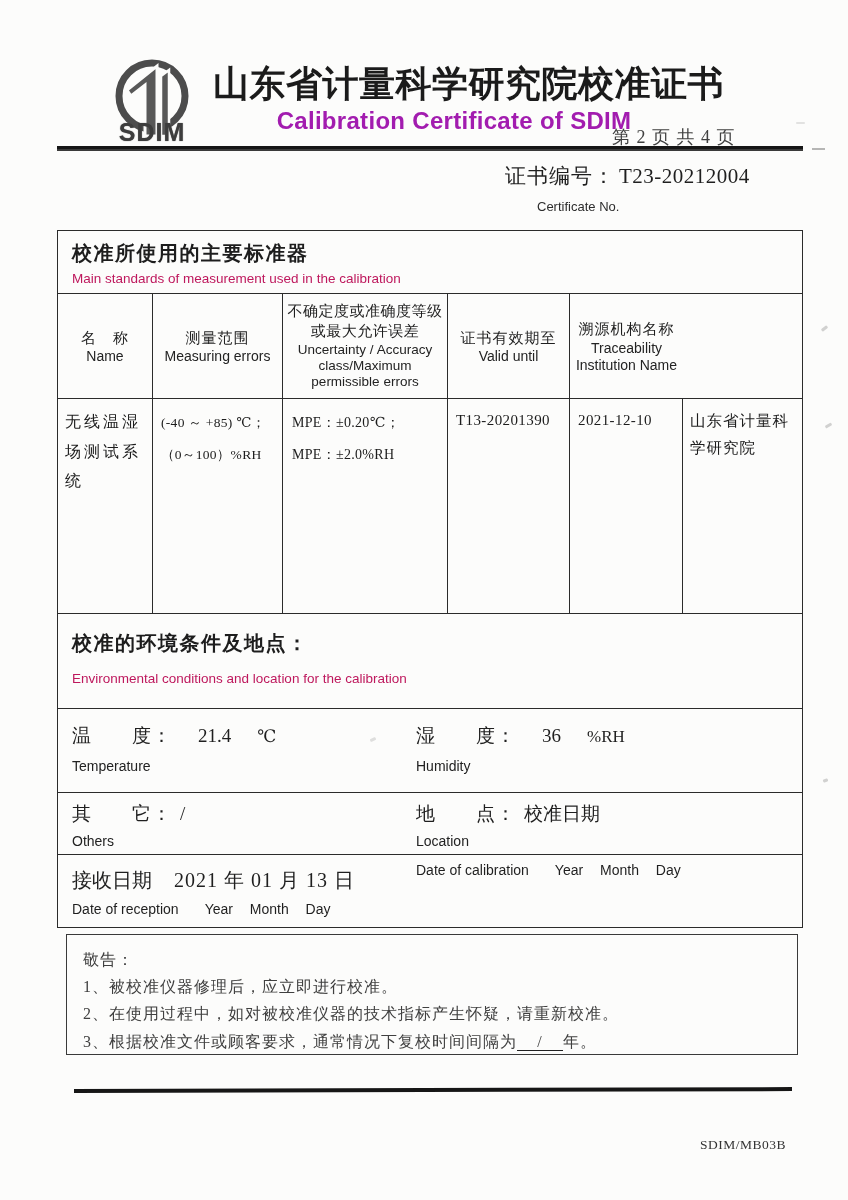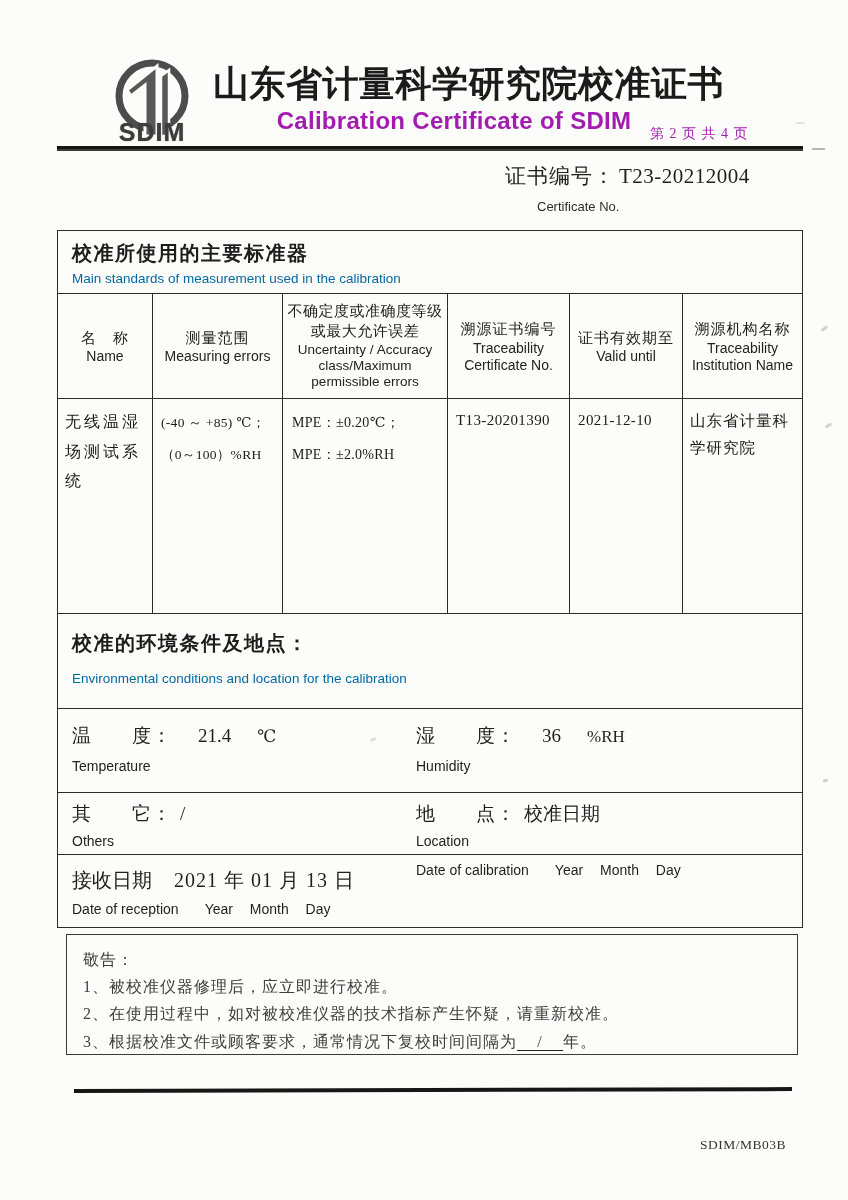"第 2 页 共 4" .page-info { color: #a21caf -> #404040; font-size: 14px -> 18px; left: 650px -> 612px }
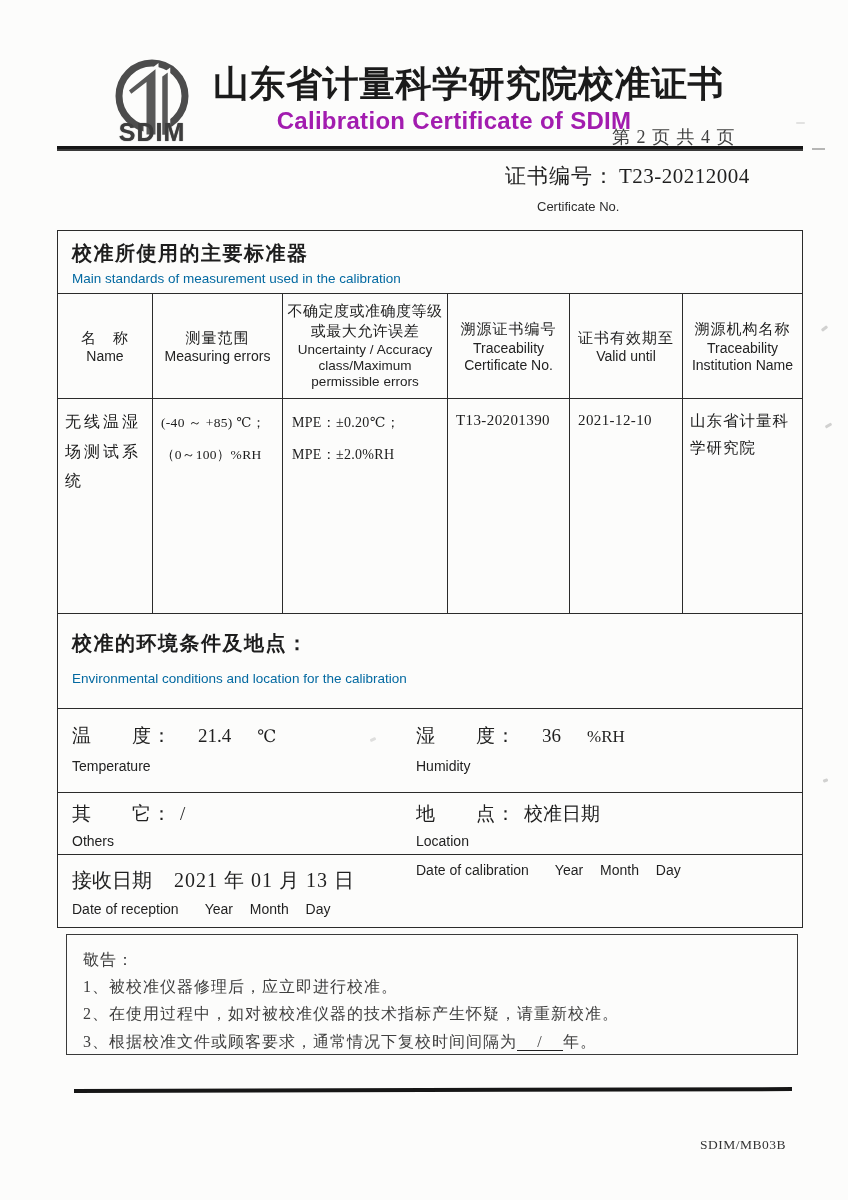"Main standards of measurement used" .sec-title-en { color: #0369a1 -> #be185d }
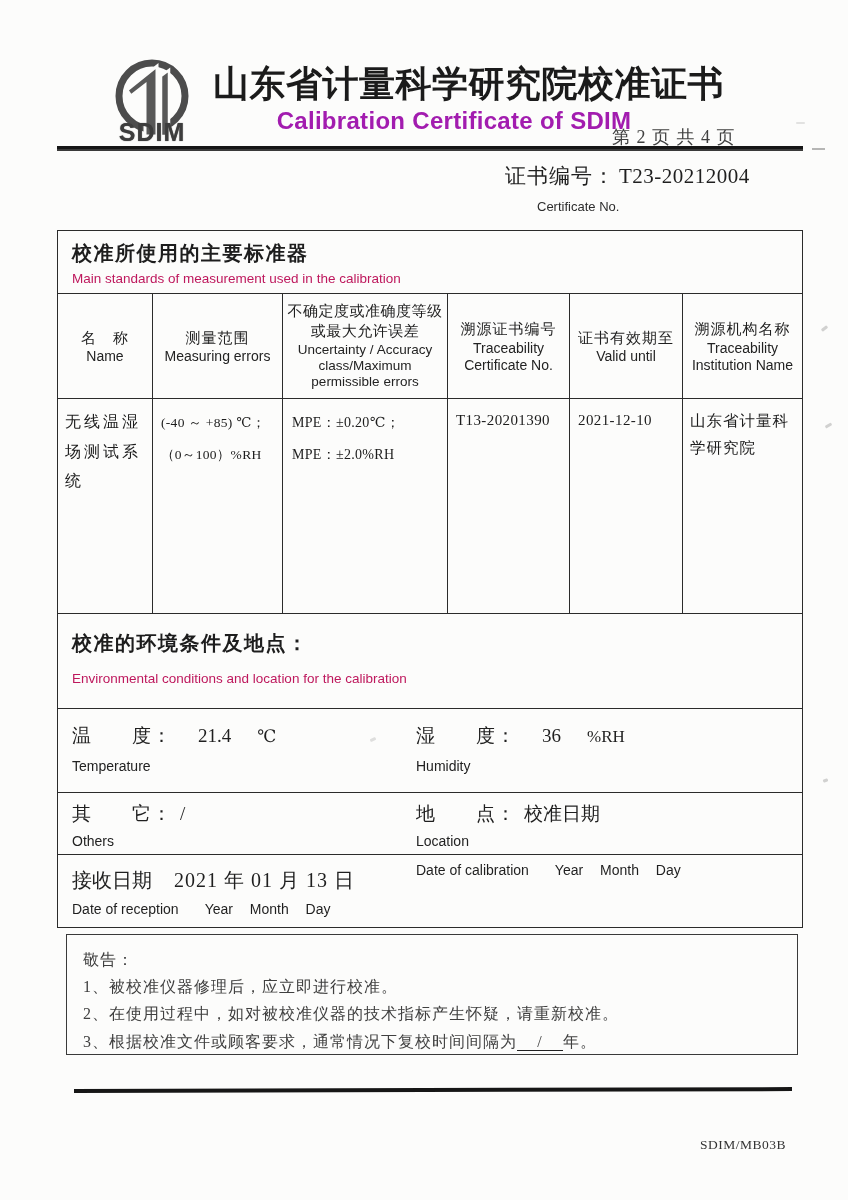"溯源证书编号" div.hcell { html: <div> <div>溯源证书编号</div> <div>Traceability Certificate No.</div> </div> -> none }
